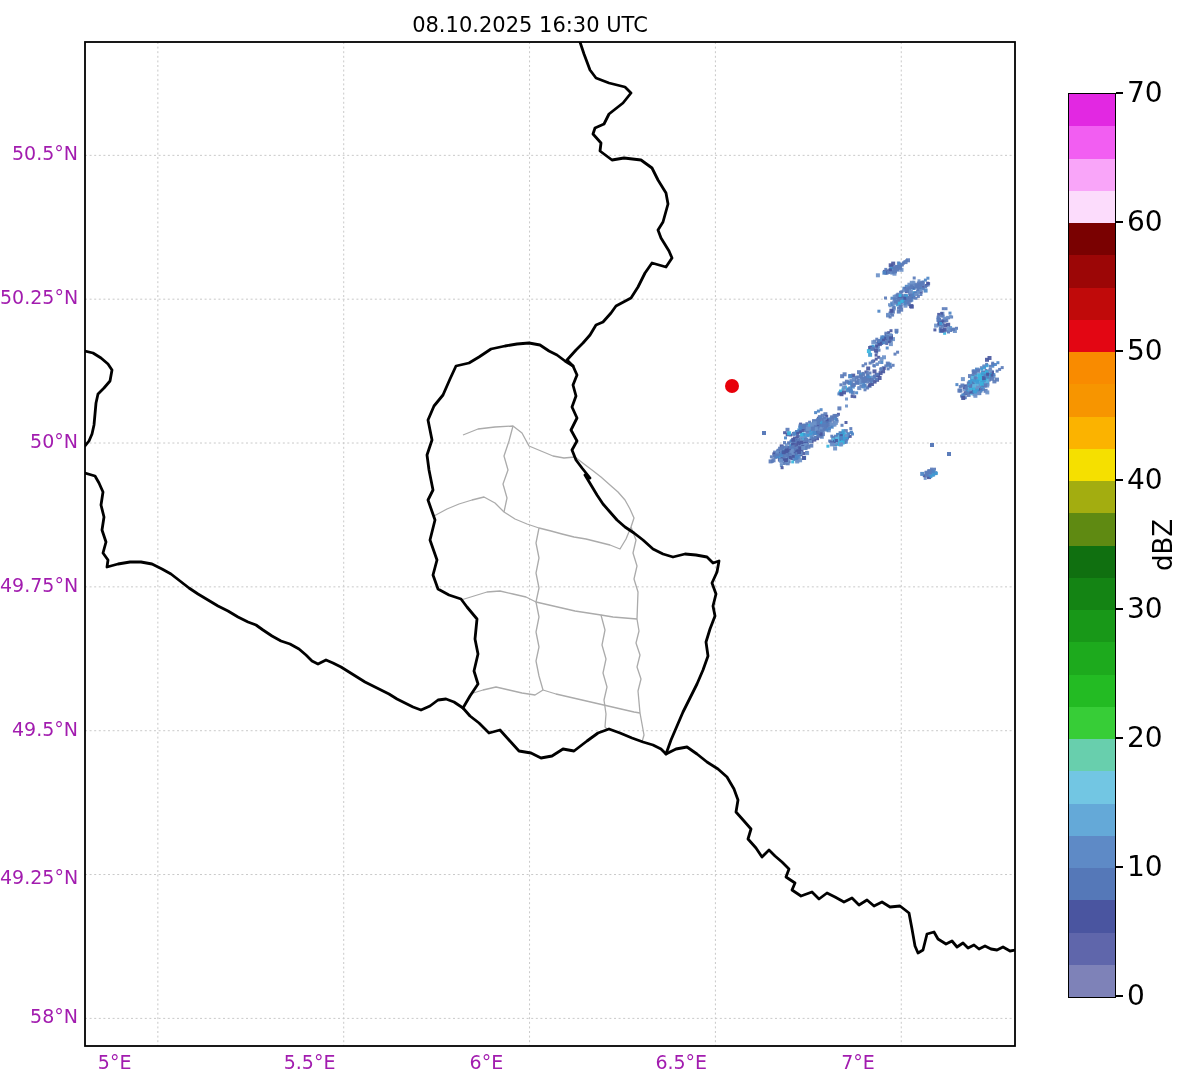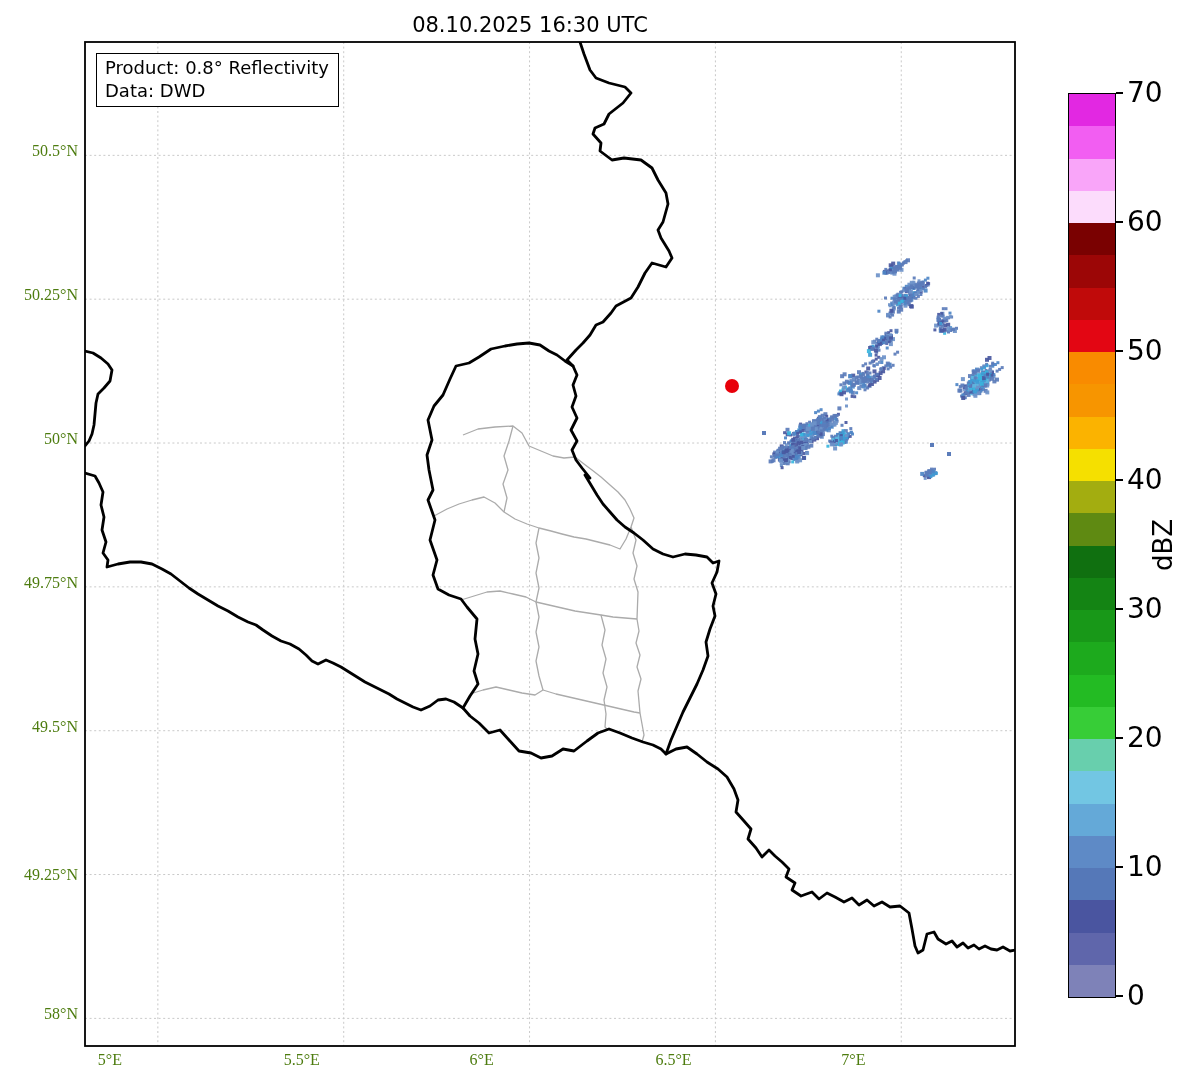"Product: 0.8° Reflectivity" div.info-box { html: <div> <div>Product: 0.8° Reflectivity</div> <div>Data: DWD</div> </div> -> none }
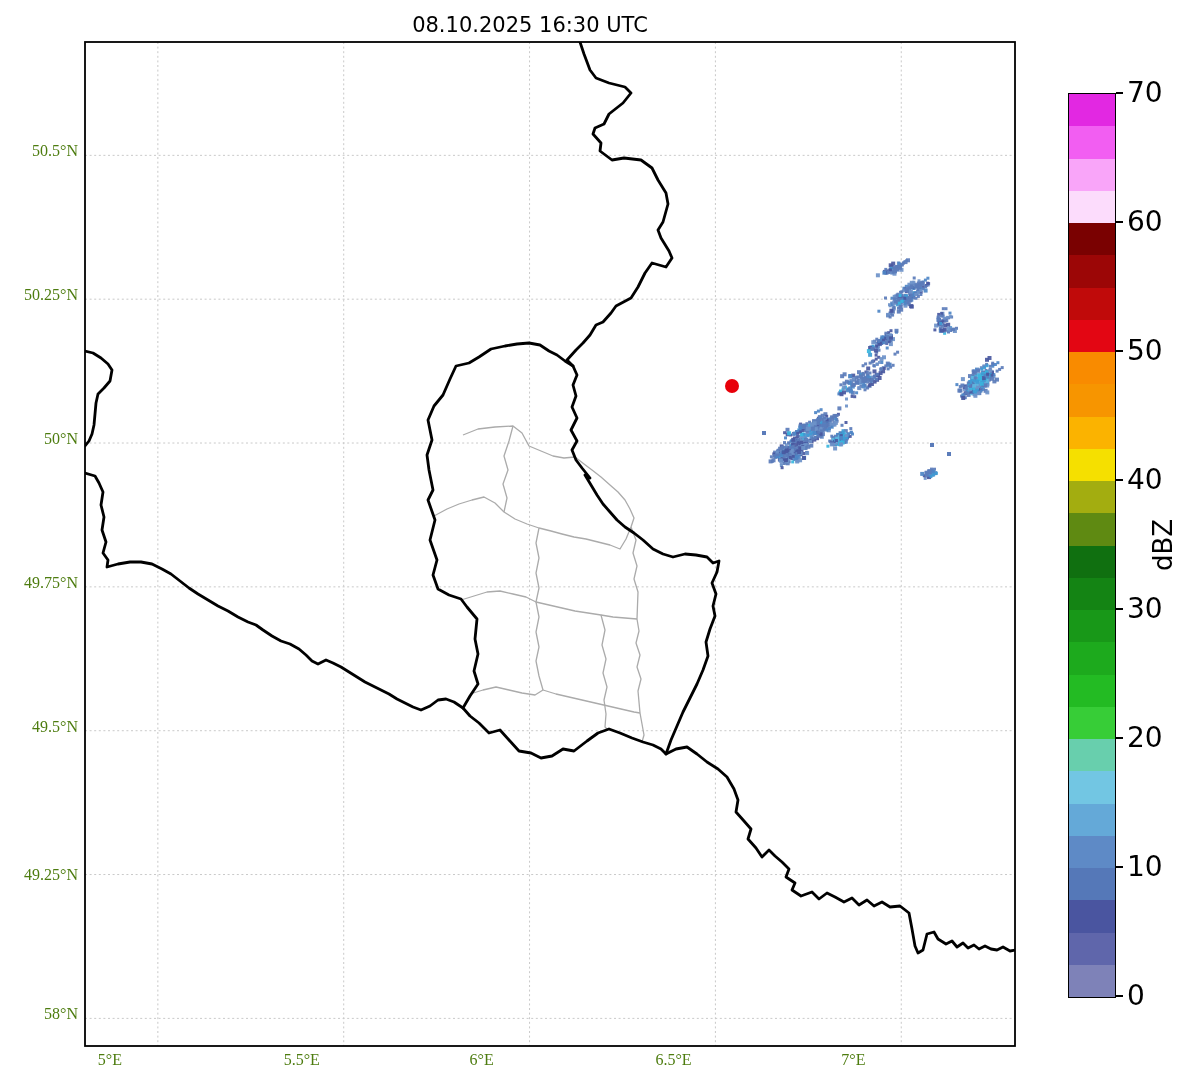"50.5°N" .tick-label { color: #4d7c0f -> #a21caf; font-family: Liberation Serif, serif -> none; font-size: 16px -> 19px }
